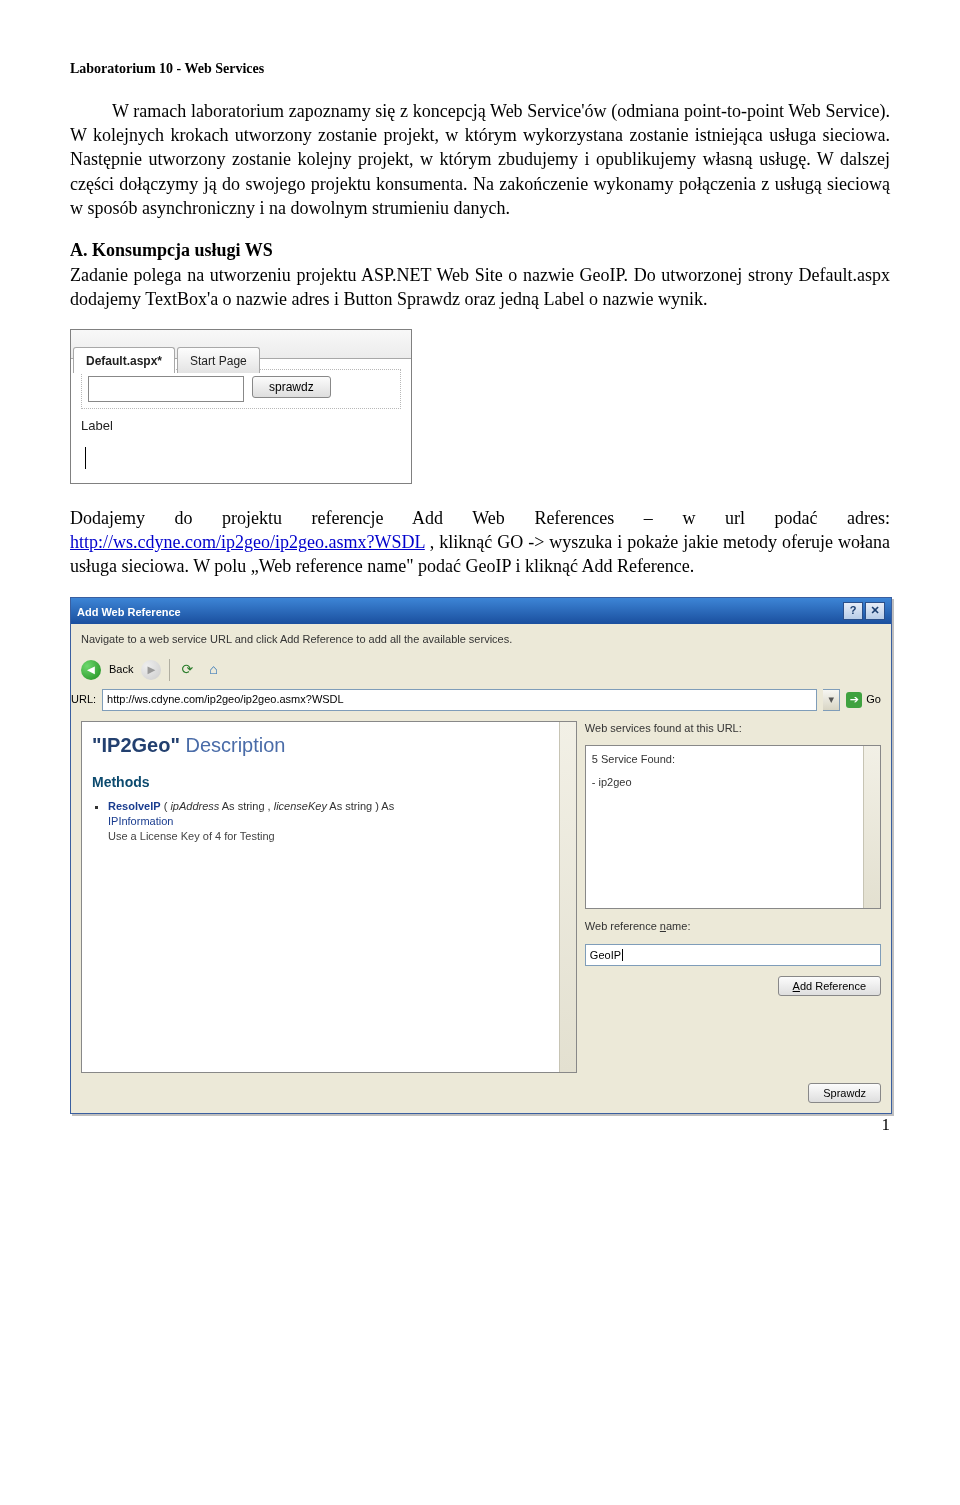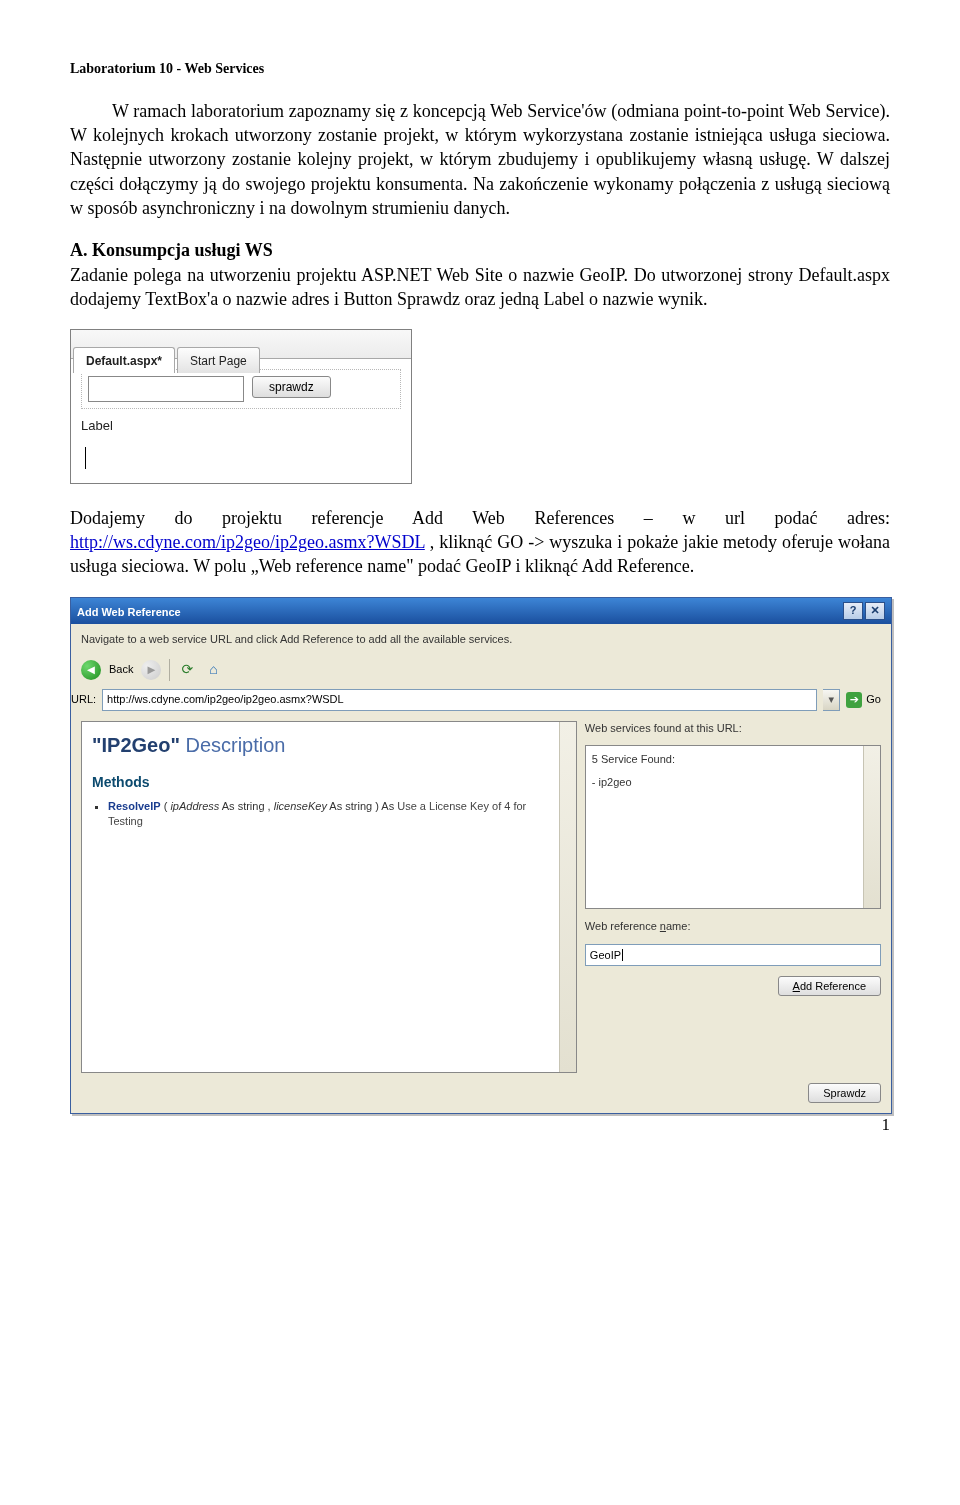"IPInformation" span.ws-ret { html: none -> <span>IPInformation</span> }
